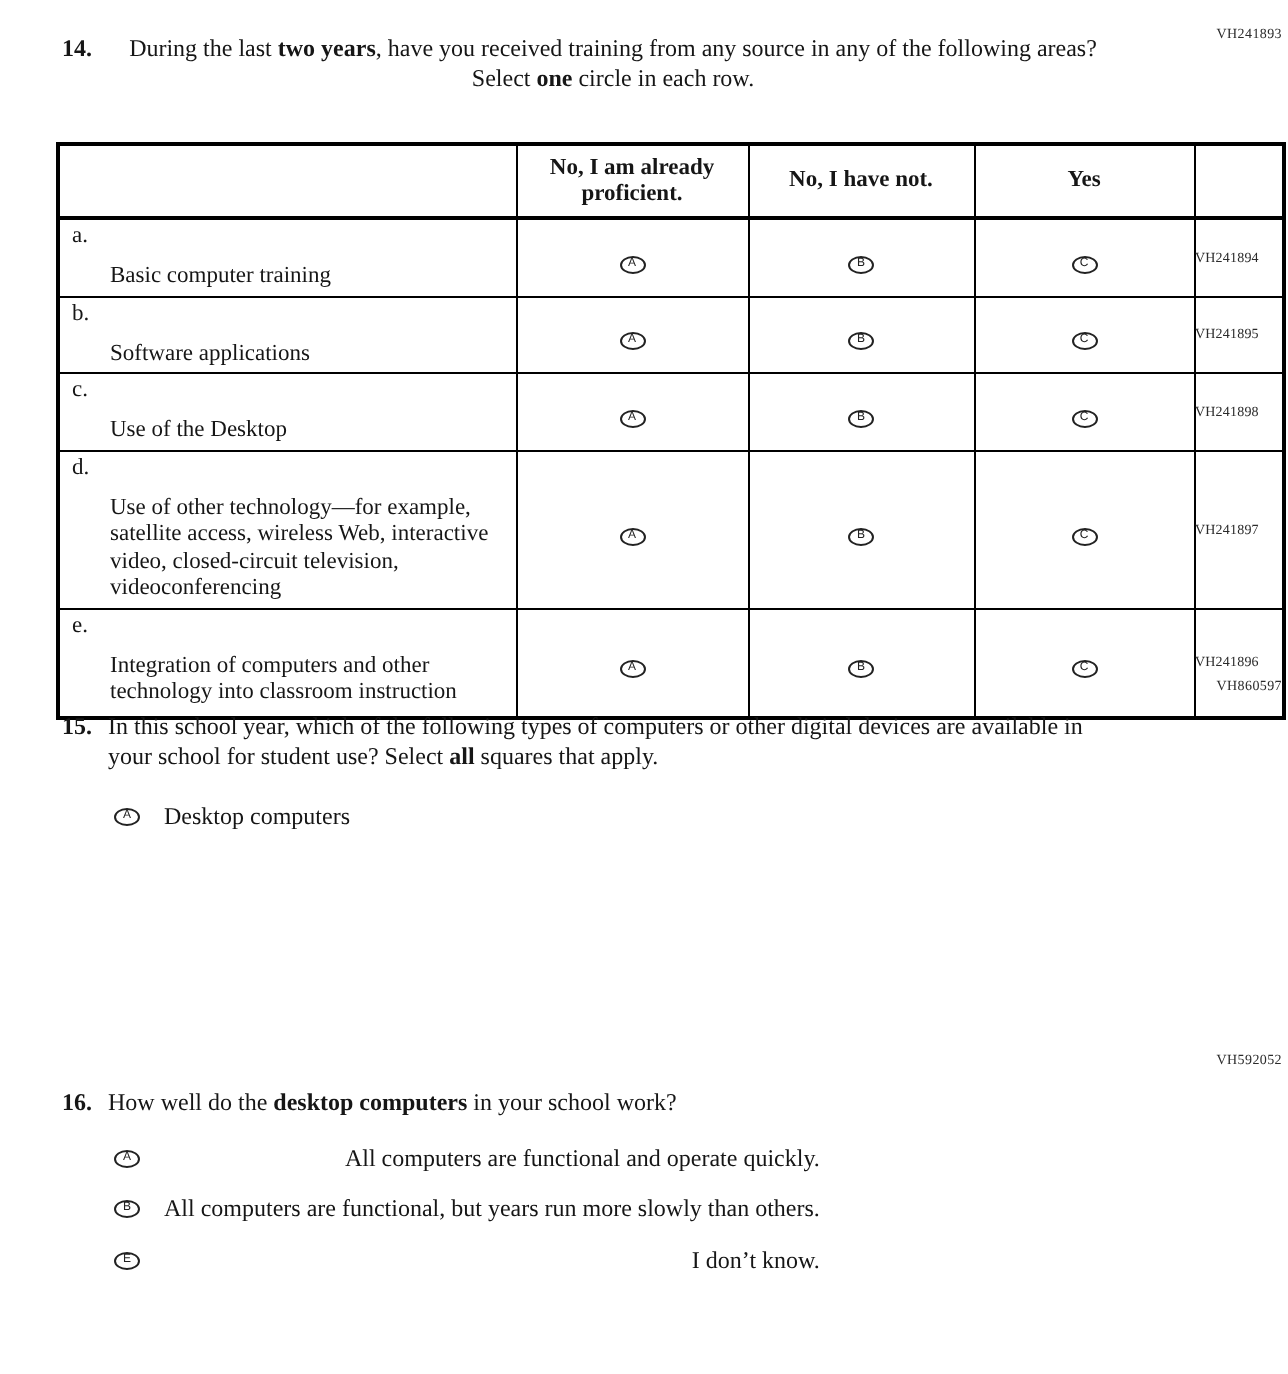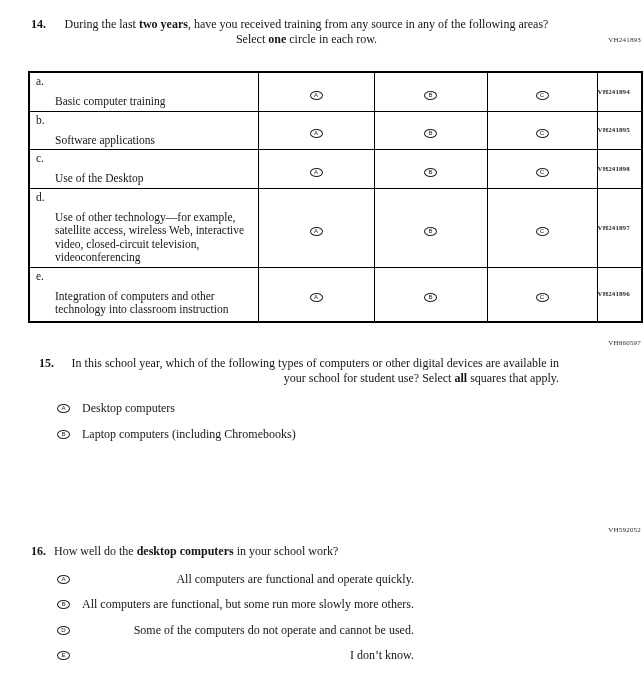"VH241893" span.vh-code { margin-top: 23px -> none }
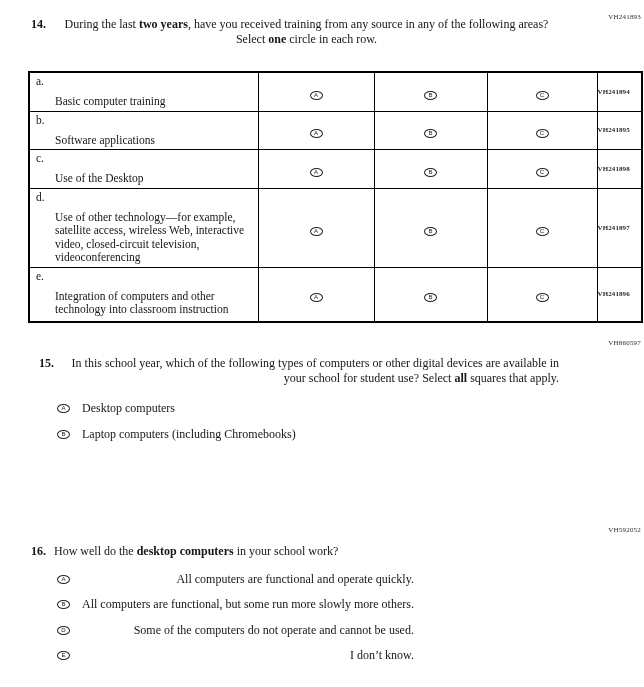"No, I am already proficient." tr { html: none -> <tr> <th></th> <th>No, I am already proficient.</th> <th>No, I have not.</th> <th>Yes</th> <th></th> </tr> }
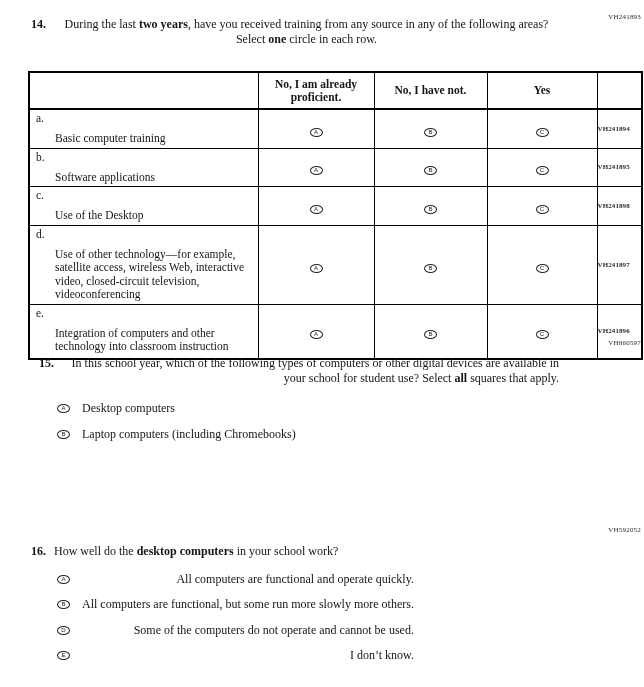"VH241894" td.vh-cell,th.h-vh { font-weight: bold -> none }
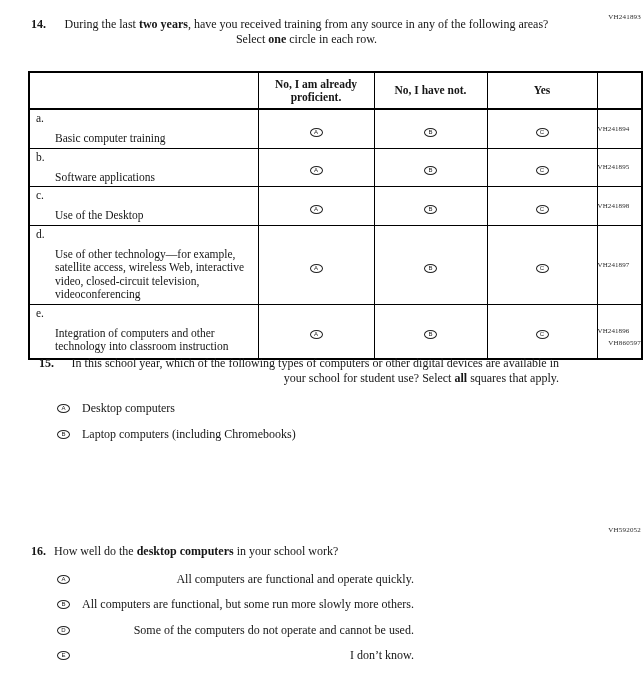"15." div.question { text-align: right -> none }
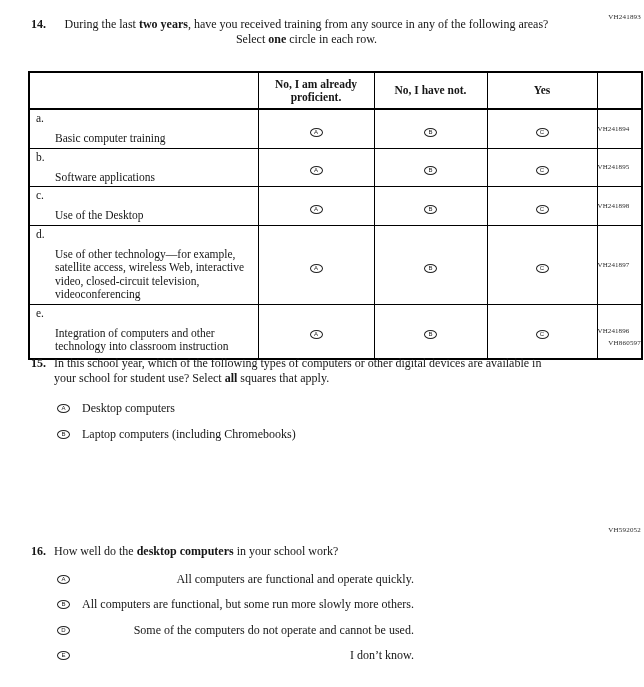"Laptop computers (including Chromebooks)" div.opt-row { html: <div> <span>B</span> <span>Laptop computers (including Chromebooks)</span> </div> -> none }
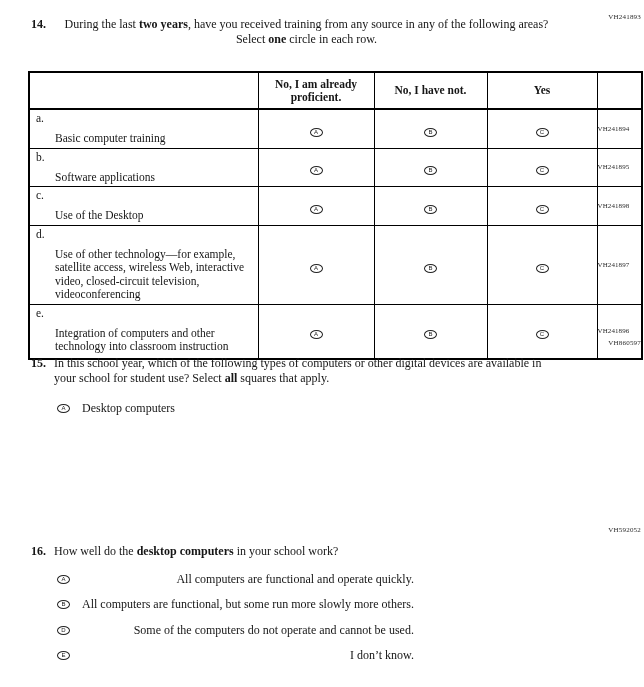"All computers are functional, but" span.opt-label { text: some run more slowly more -> years run more slowly than }
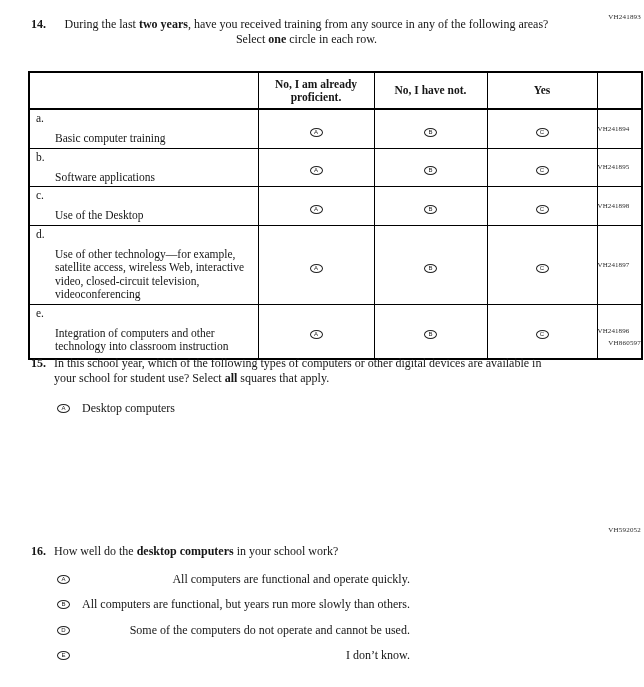"Some of the computers do" div.opt-row { html: <div> <span>D</span> <span>Some of the computers do not operate and cannot be used.</span> </div> -> none }
